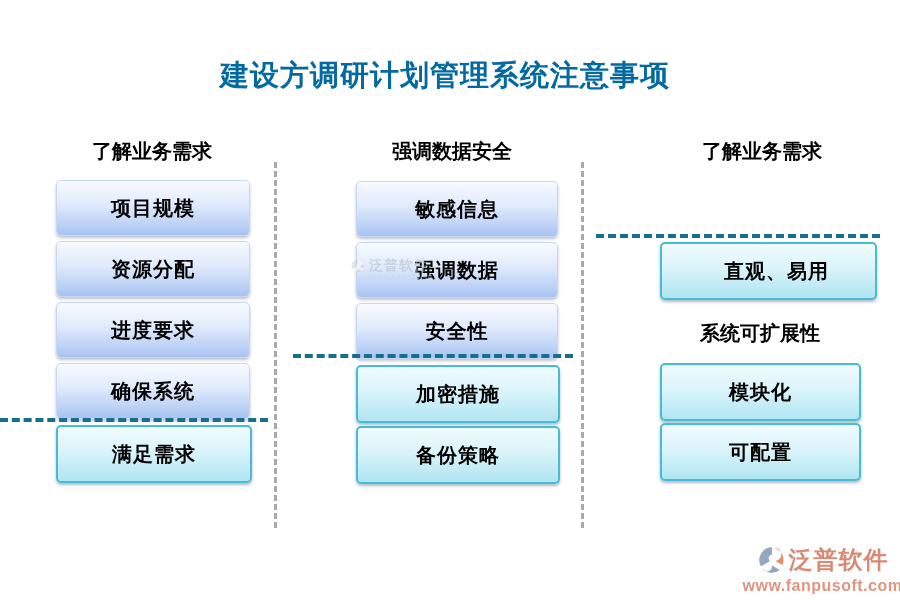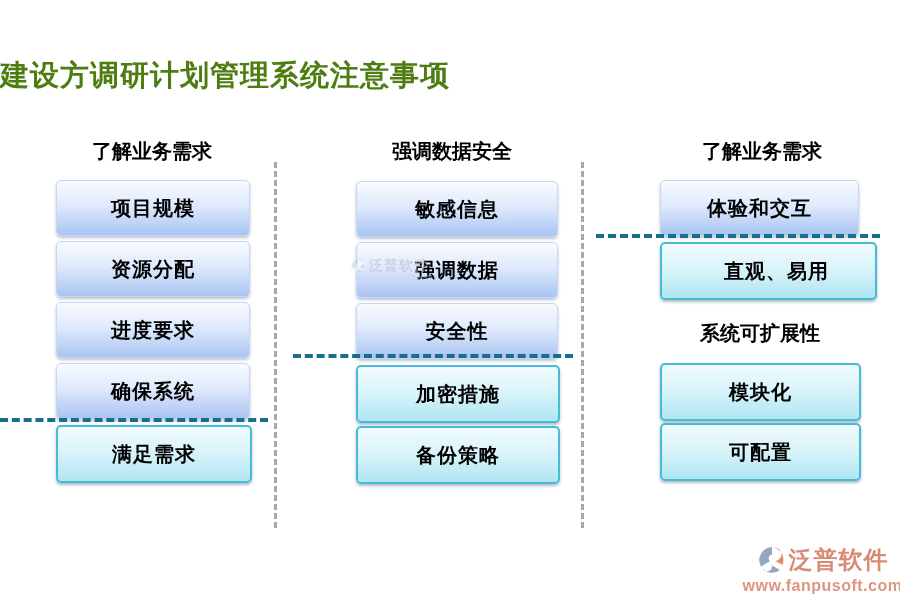"建设方调研计划管理系统注意事项" .title { color: #4d7c0f -> #0369a1; text-align: none -> center }
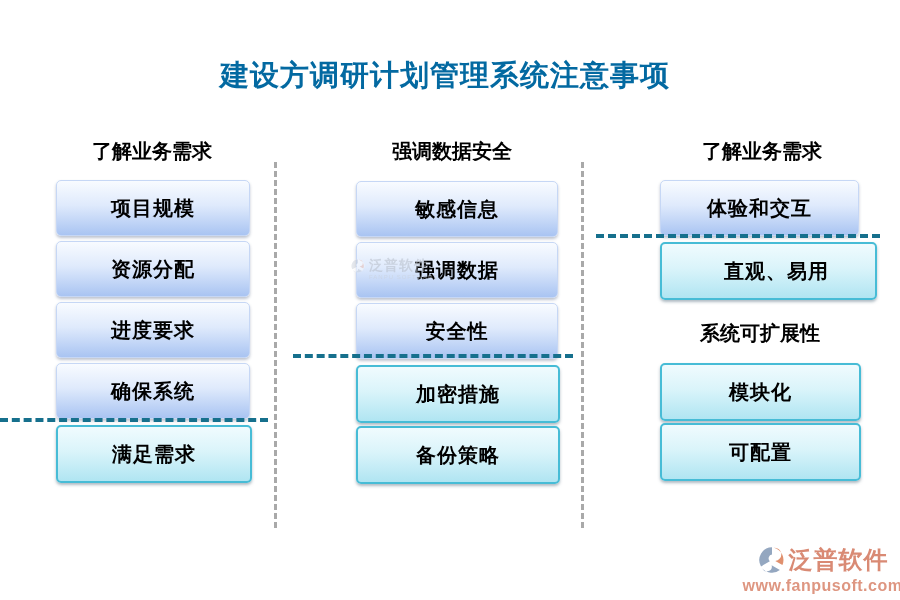"体验和交互" div.box { html: <div>体验和交互</div> -> none }
